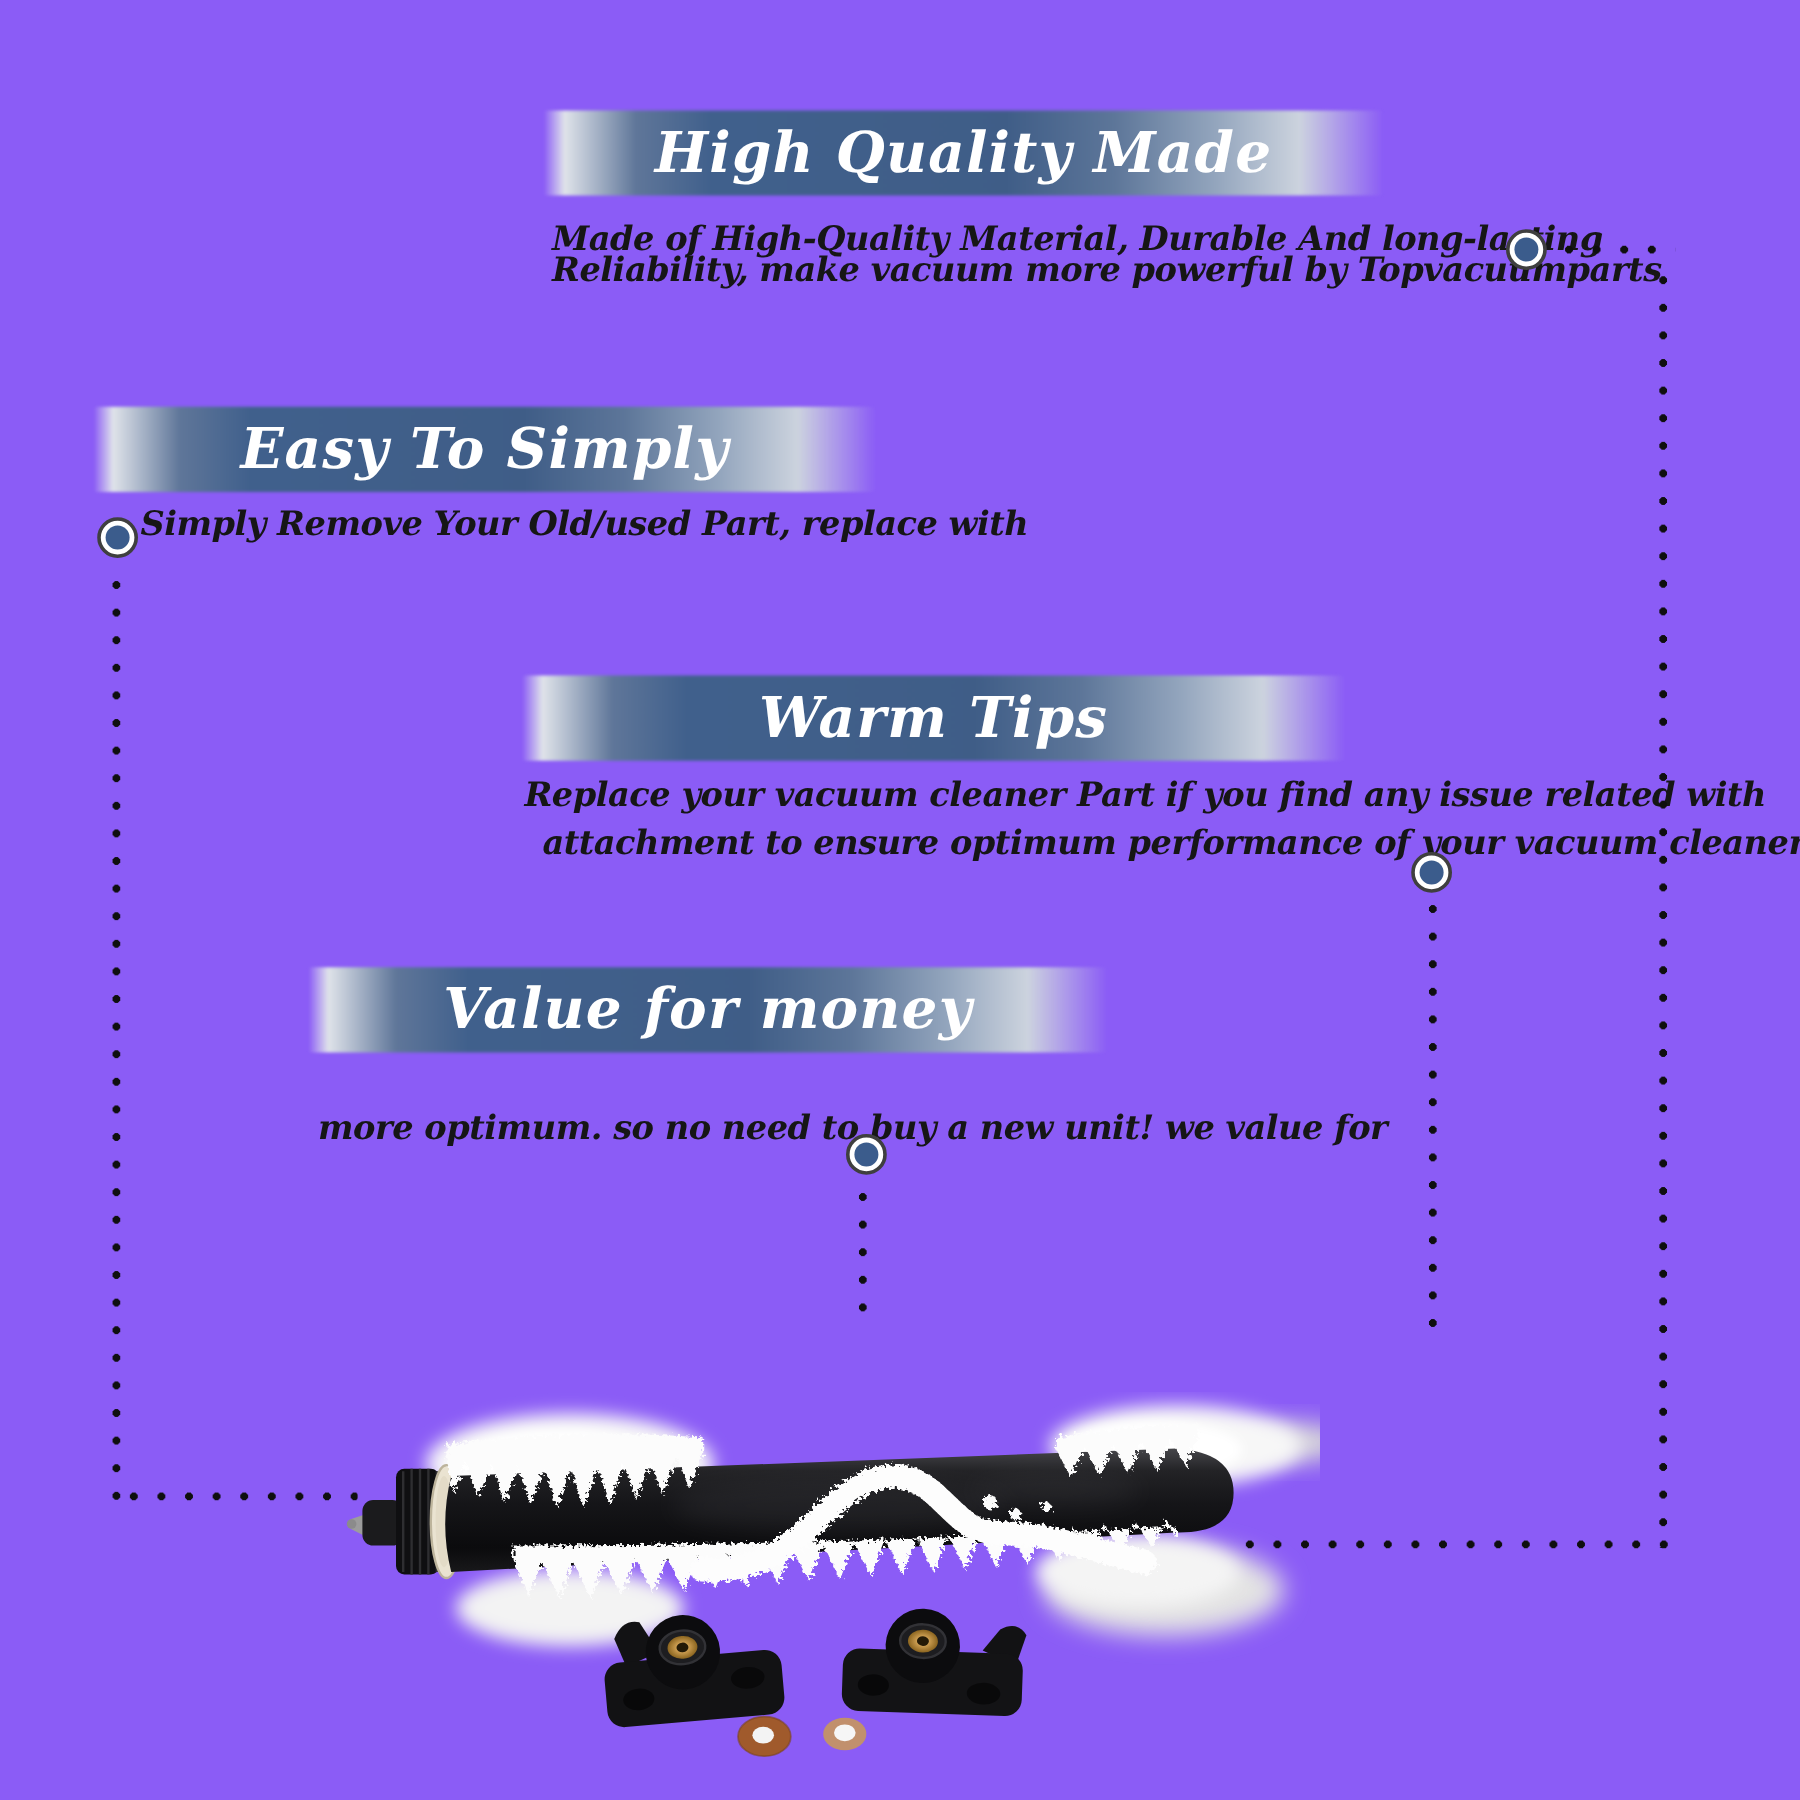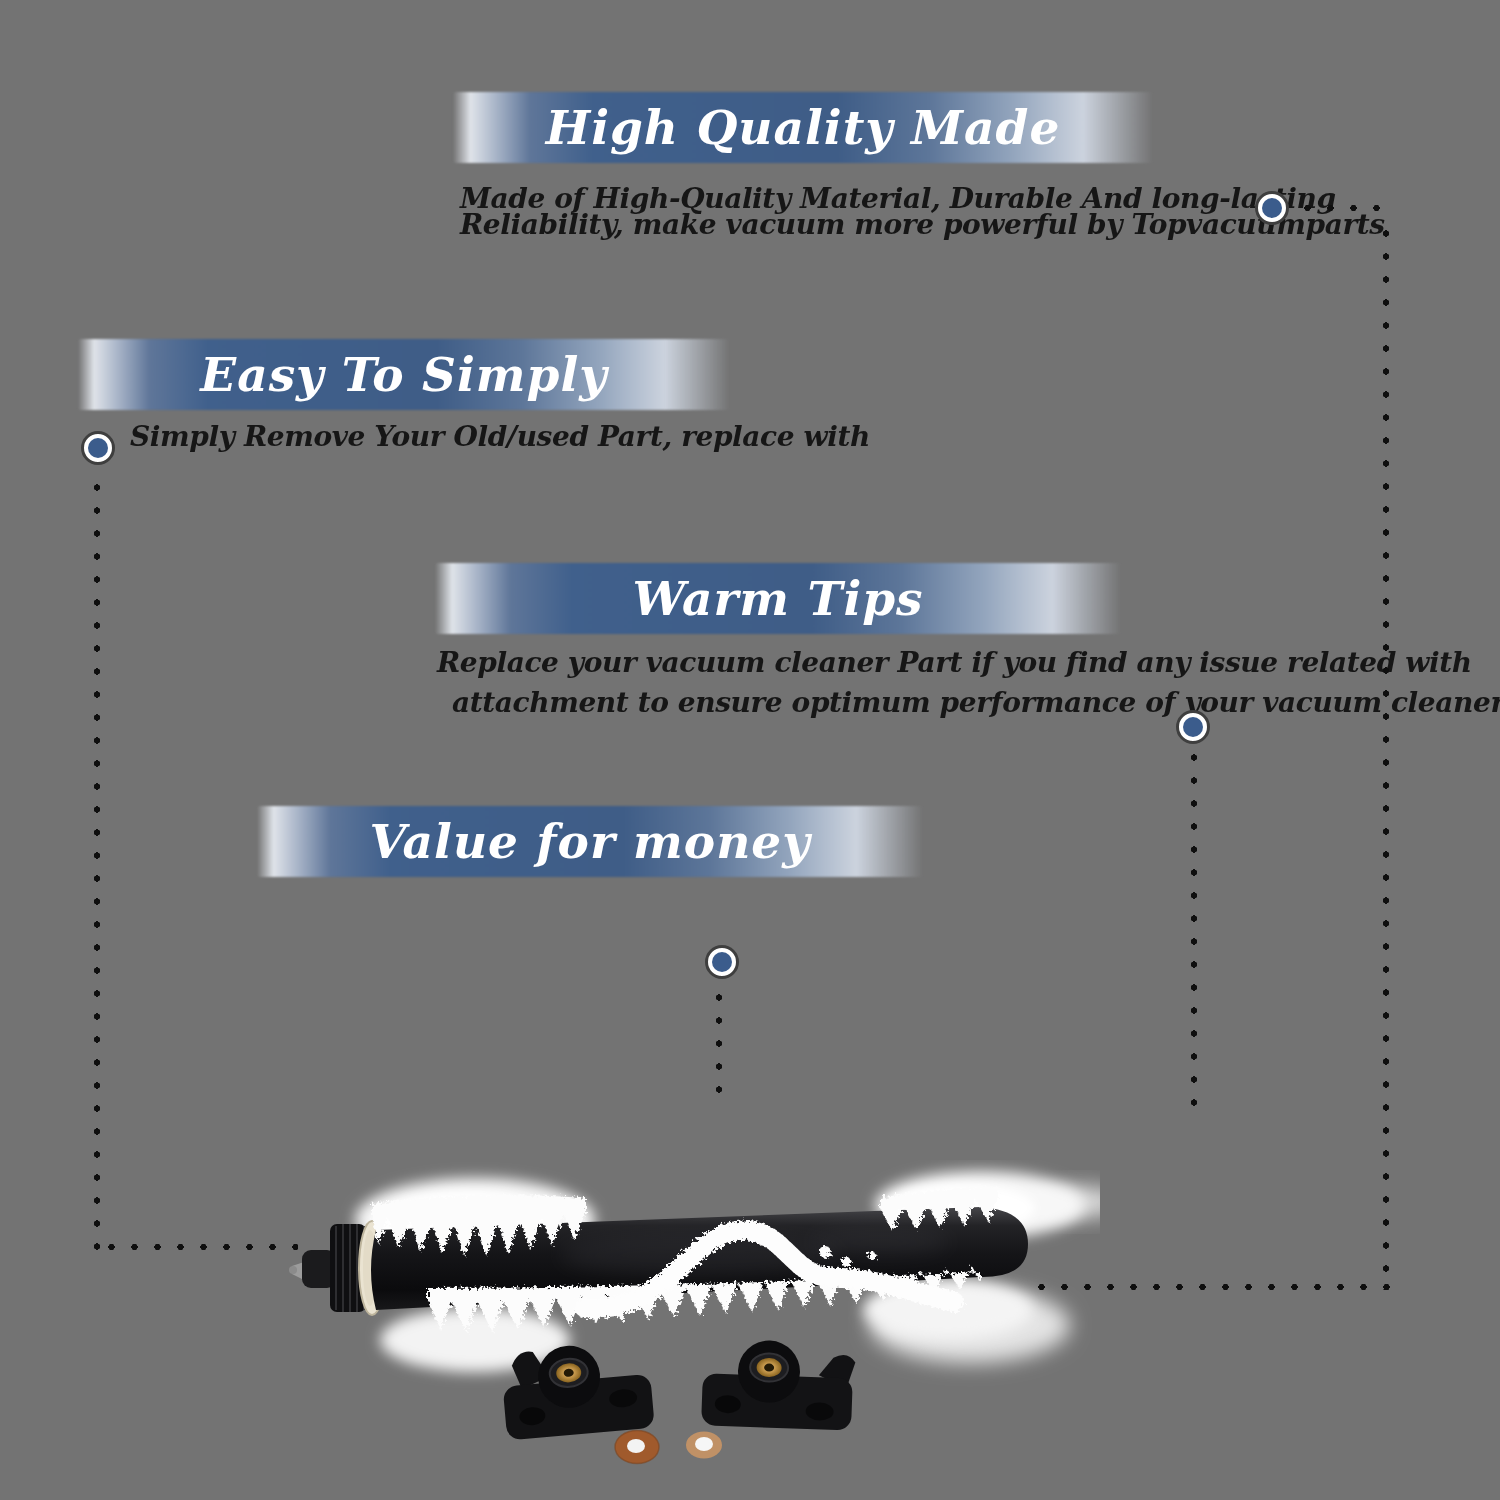"High Quality Made" .canvas { background: #737373 -> #8b5cf6 }
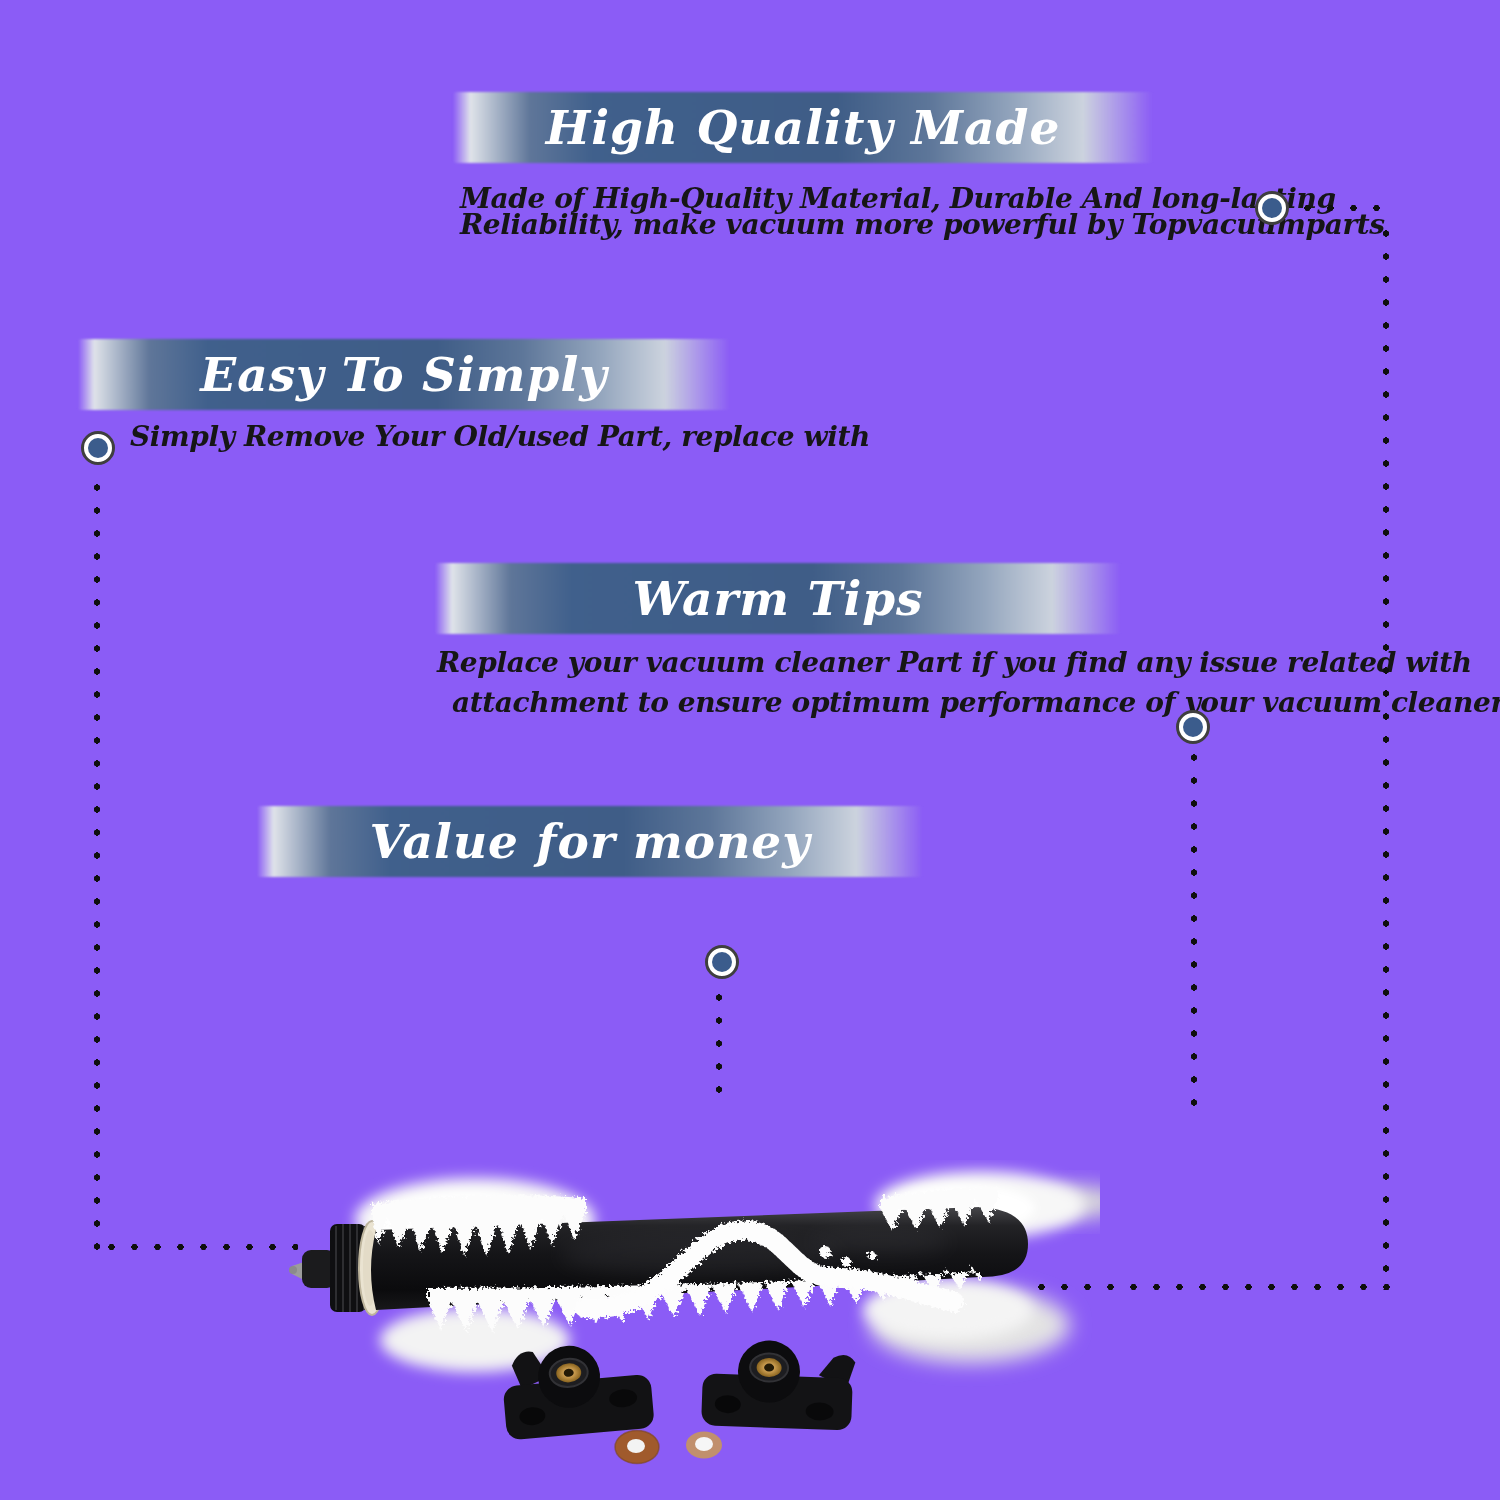"Simply Remove Your Old/used Part," div.body-line { left: 130px -> 117px }
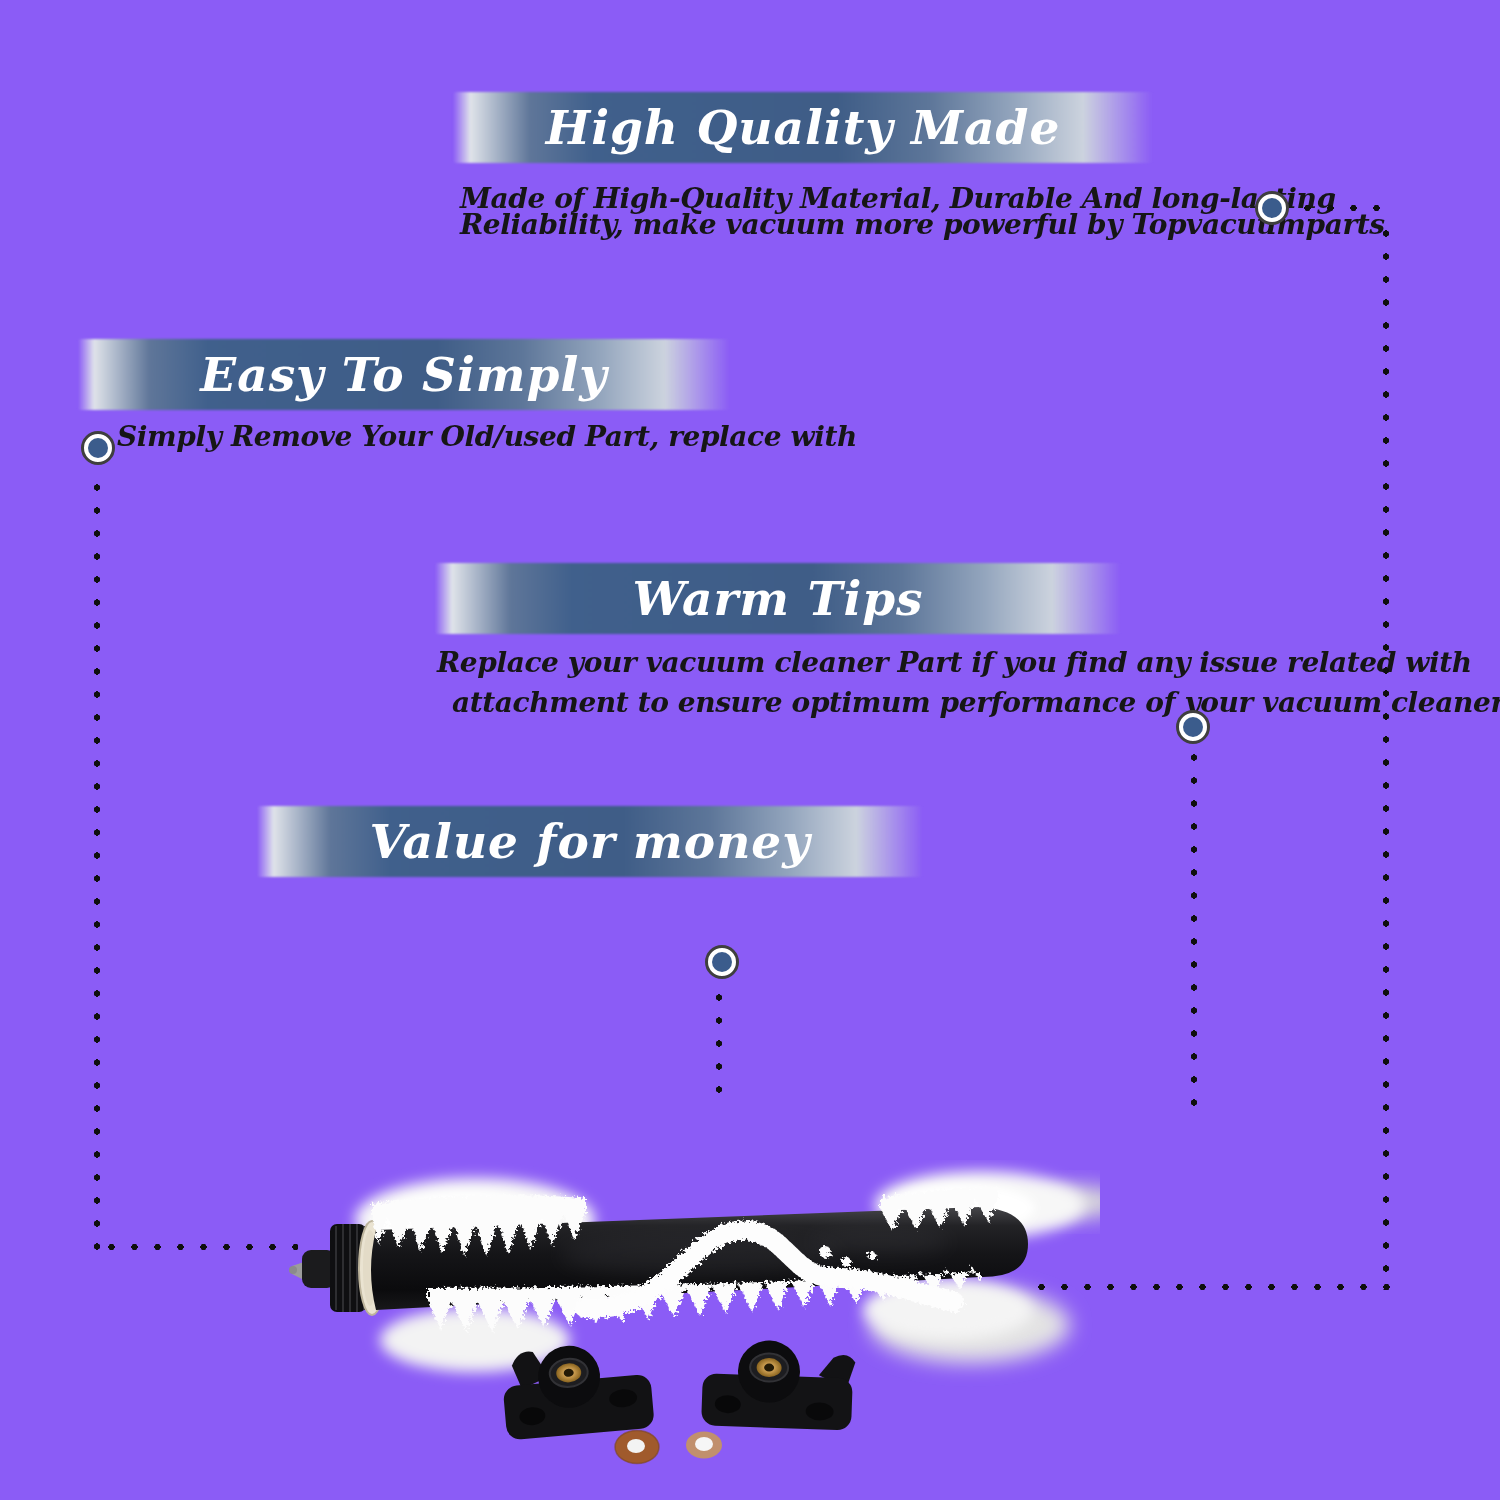"more optimum. so no need" div.body-line { html: none -> <div>more optimum. so no need to buy a new unit! we value for</div> }
